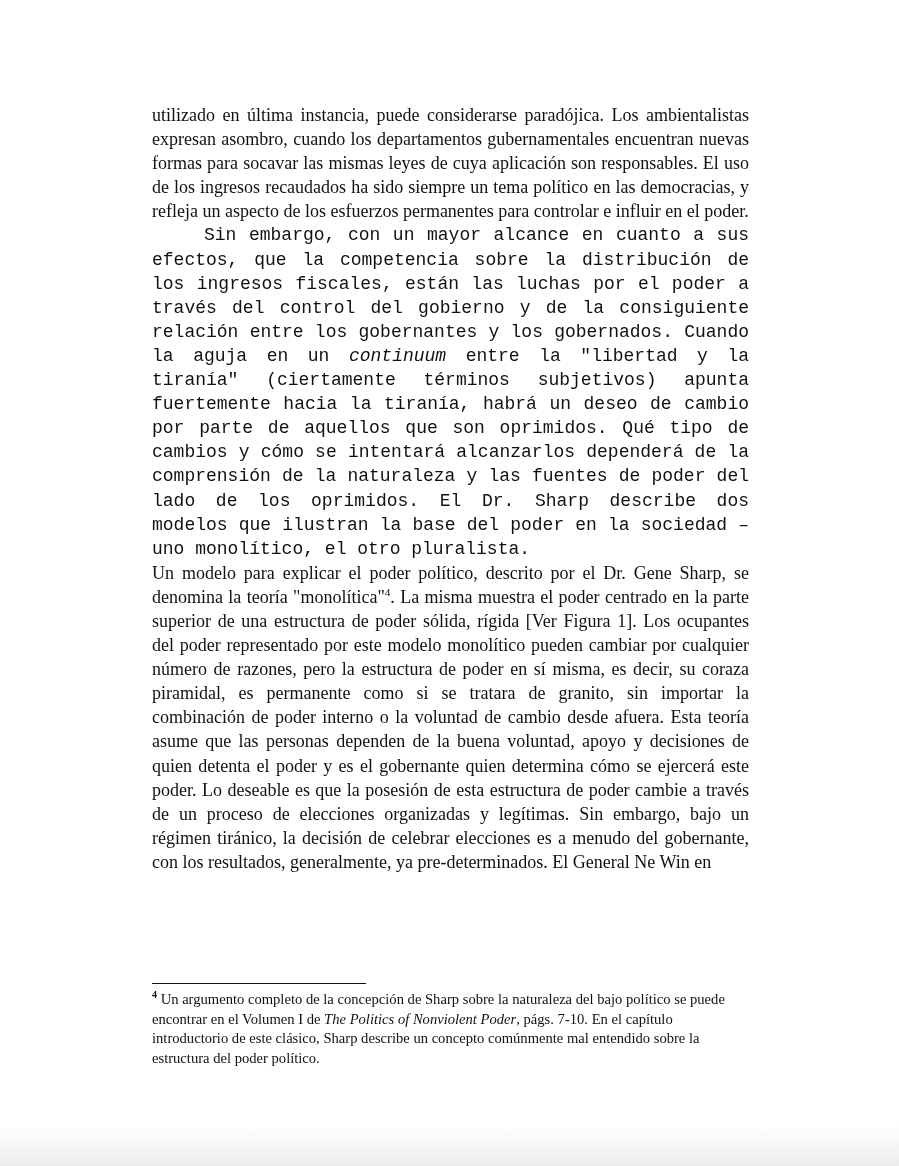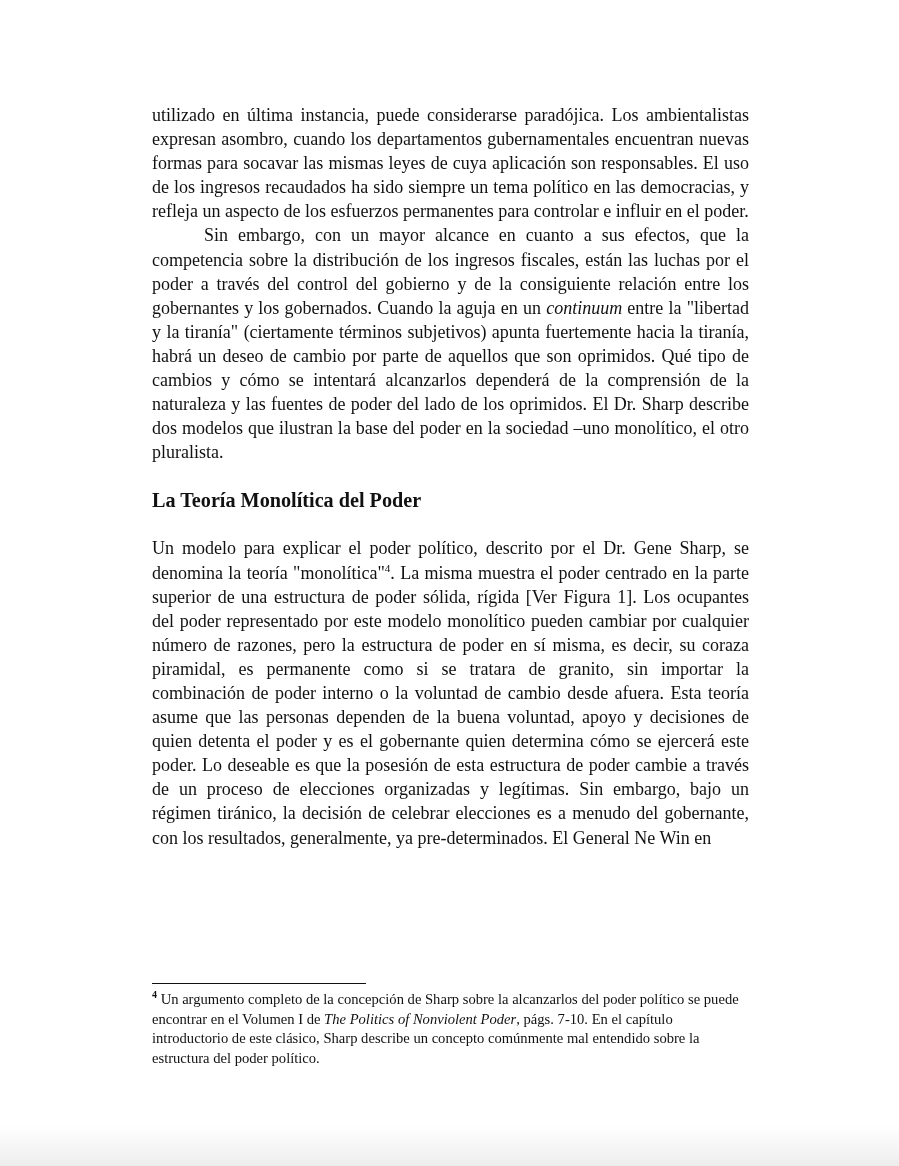"Sin embargo, con un mayor" .para-indent { font-family: none -> Liberation Mono, monospace }
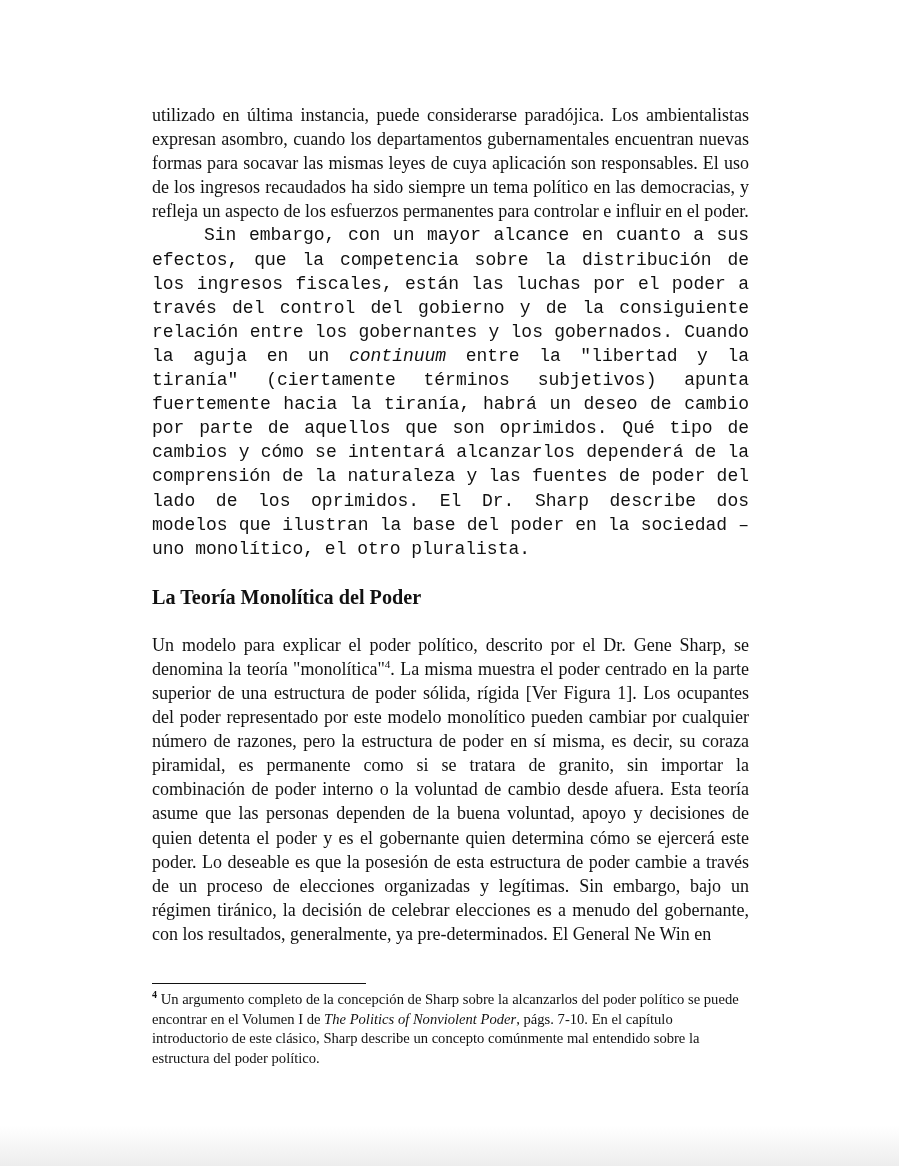"La Teoría Monolítica del Poder" h2.heading { html: <h2>La Teoría Monolítica del Poder</h2> -> none }
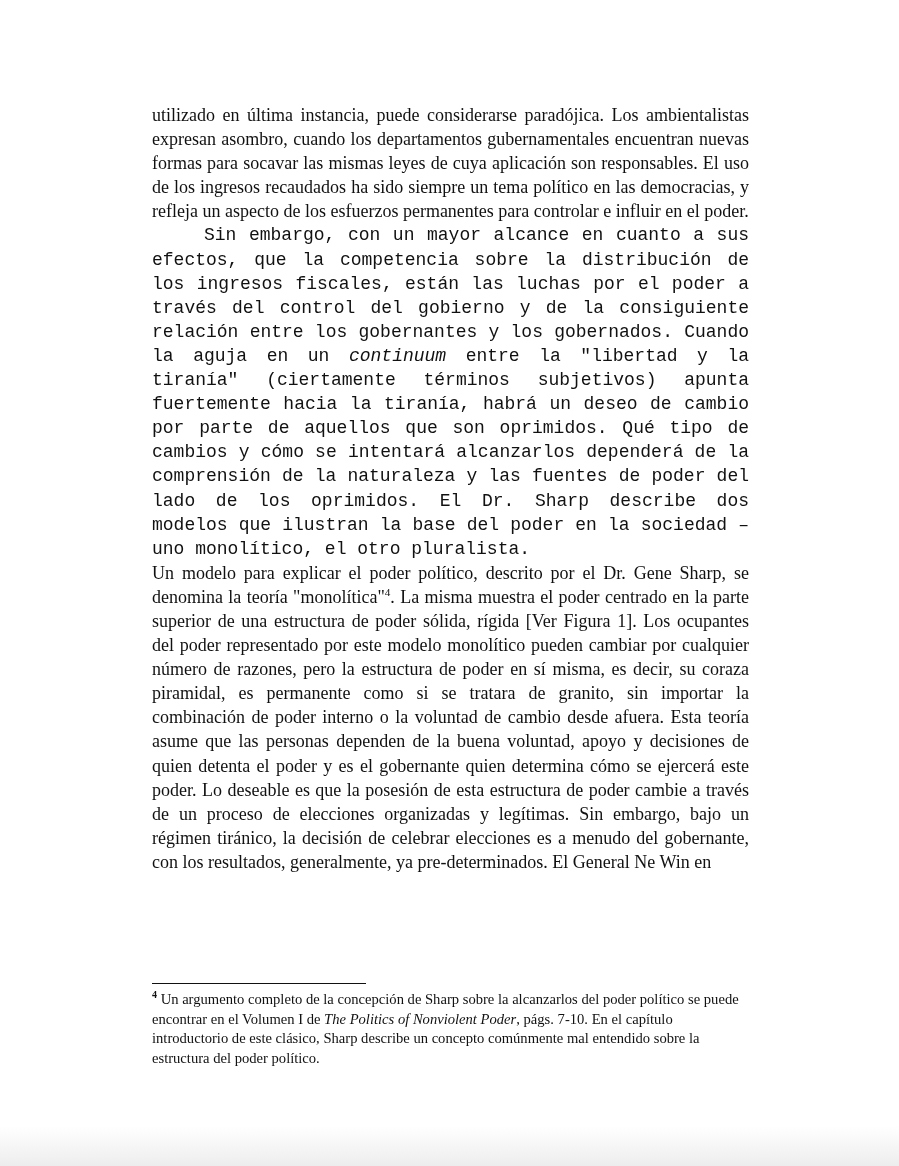"Un argumento completo de la" span { text: alcanzarlos del poder -> naturaleza del bajo }
